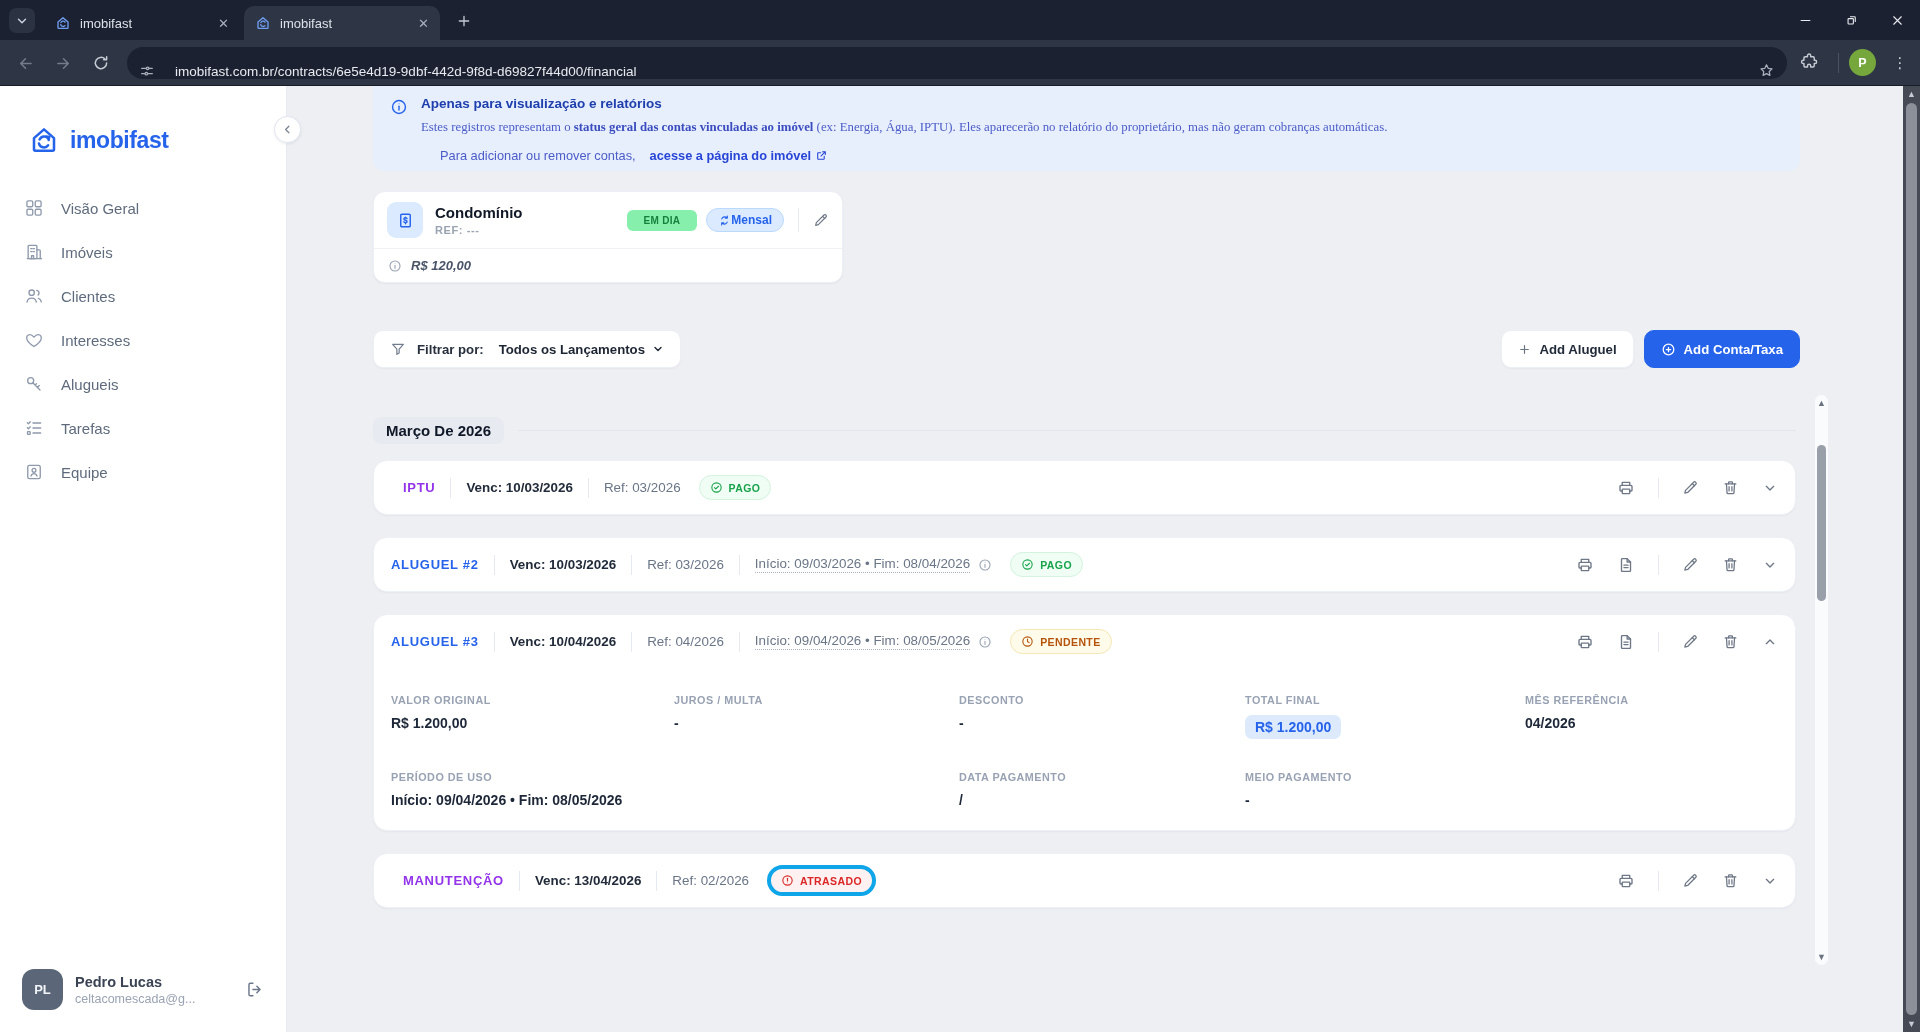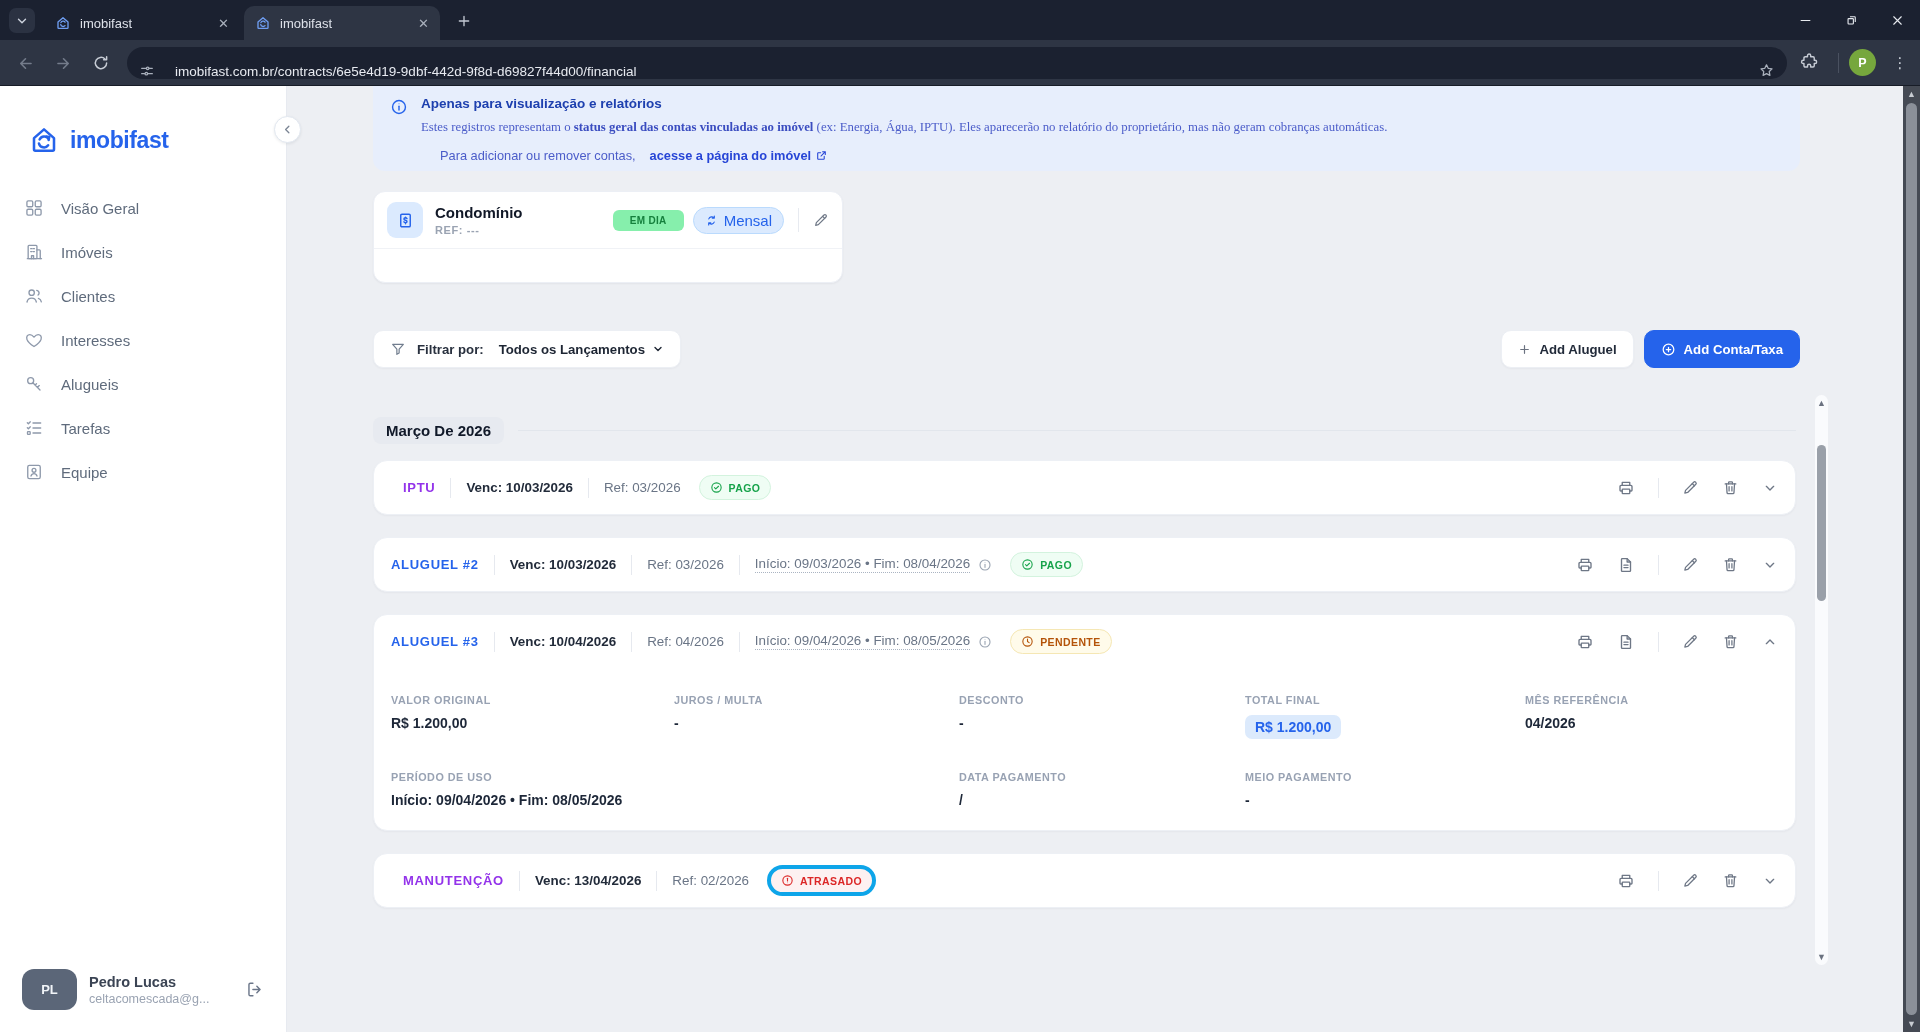"Mensal" .b-mensal { font-size: 15px -> 12px; font-weight: 400 -> 700; gap: 6px -> none }
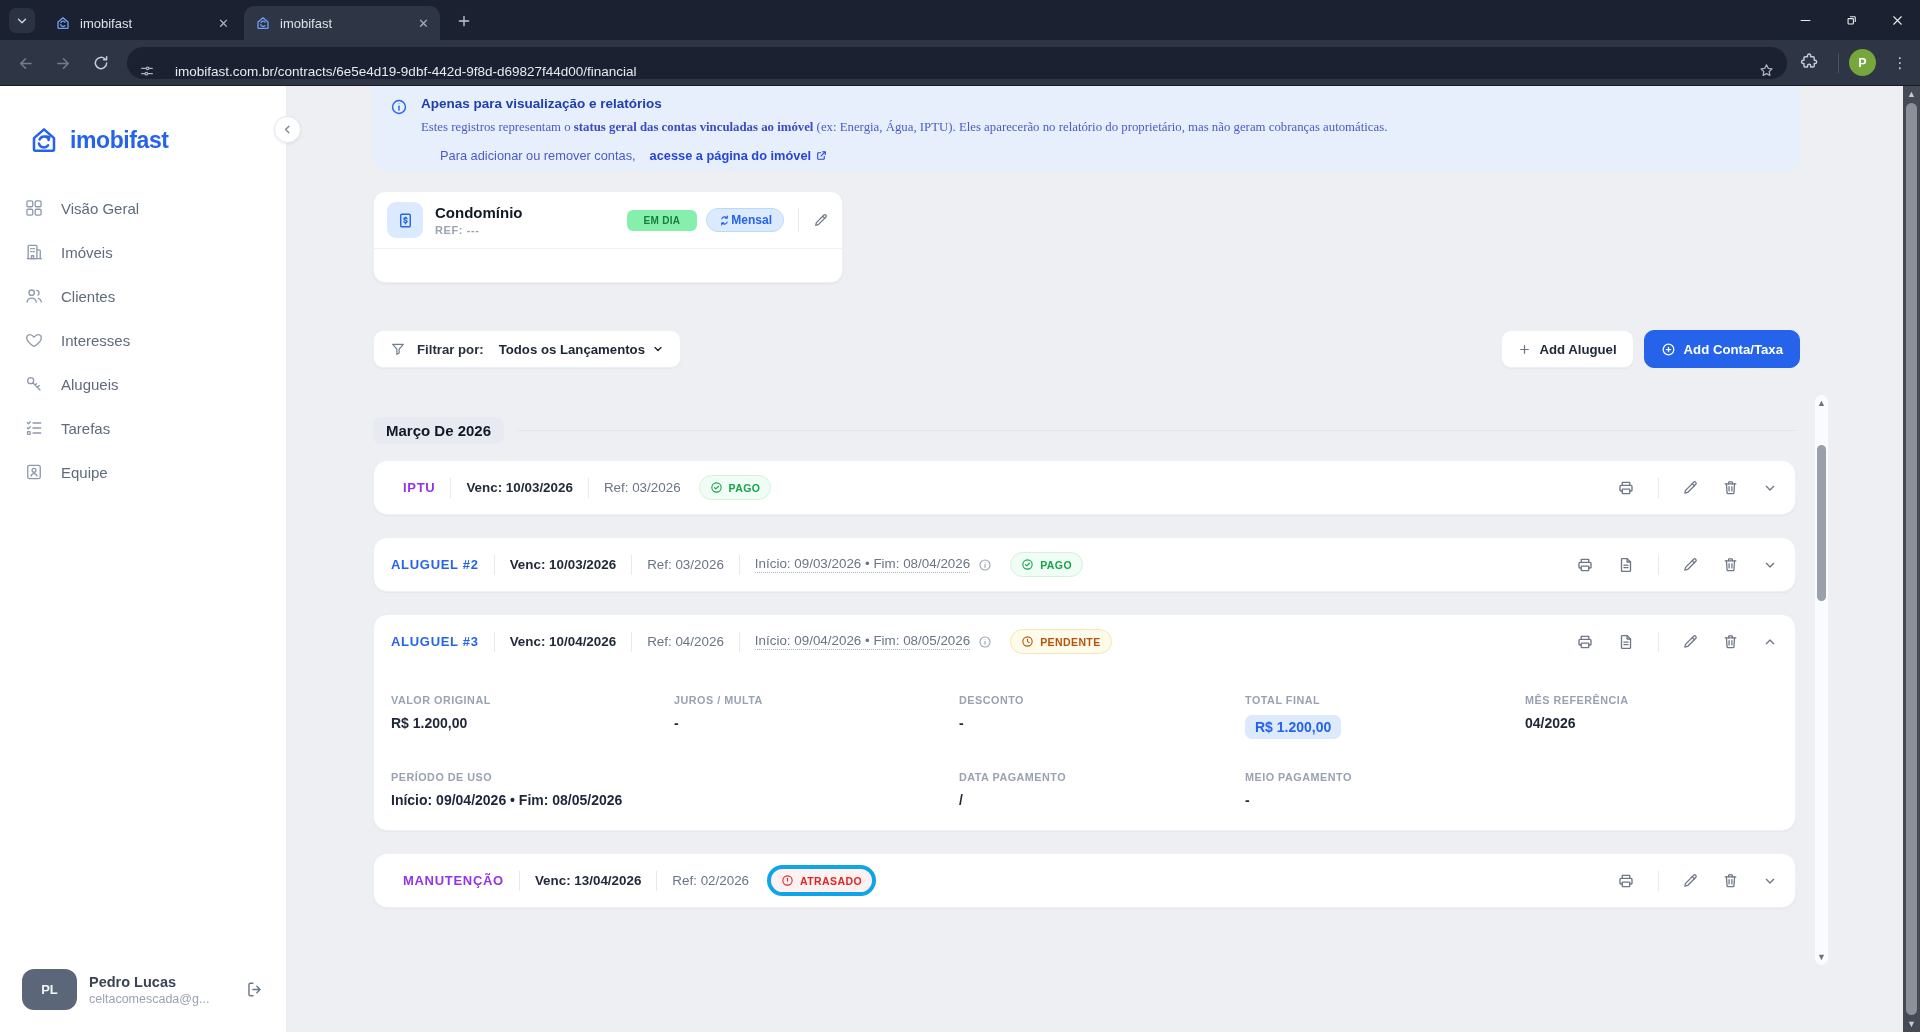"R$ 120,00" div.ac-foot { html: none -> <div> <span> <svg> <circle></circle> <path></path> <circle></circle> </svg> </span> <span>R$ 120,00</span> </div> }
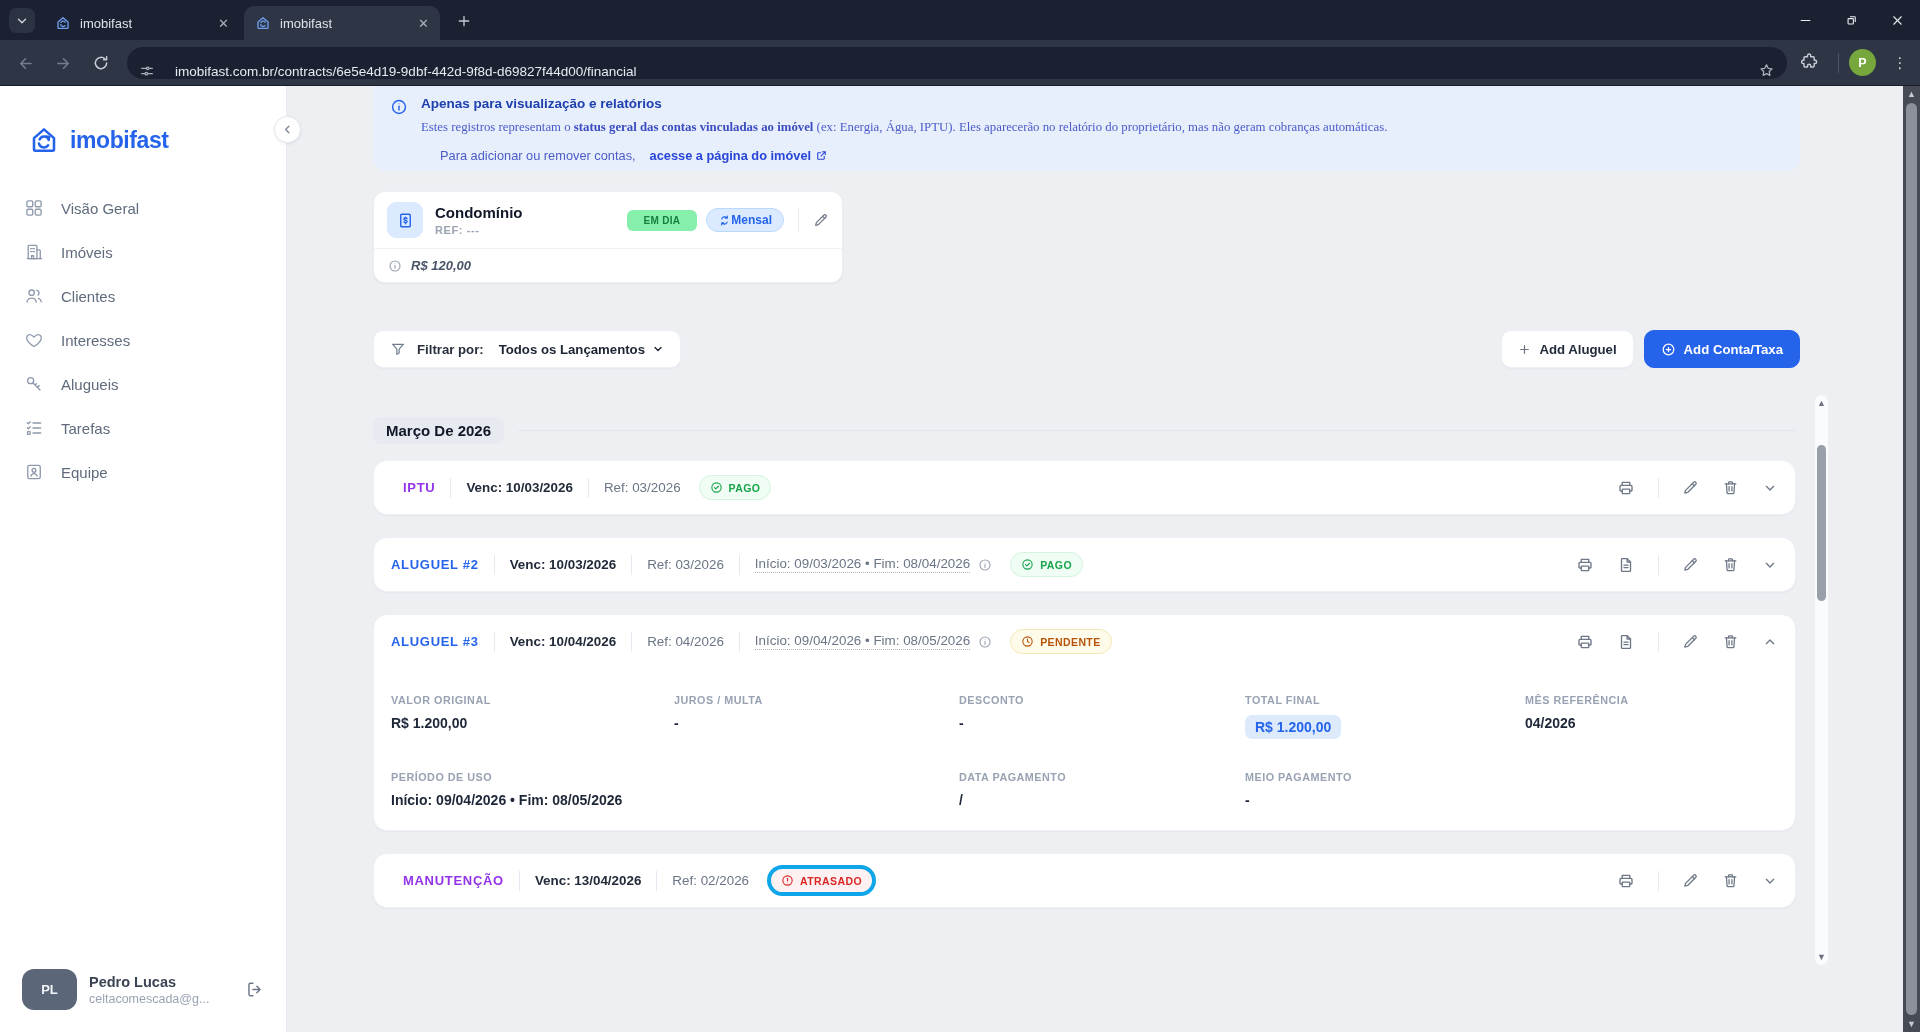"PL" .user-avatar { width: 55px -> 41px }
